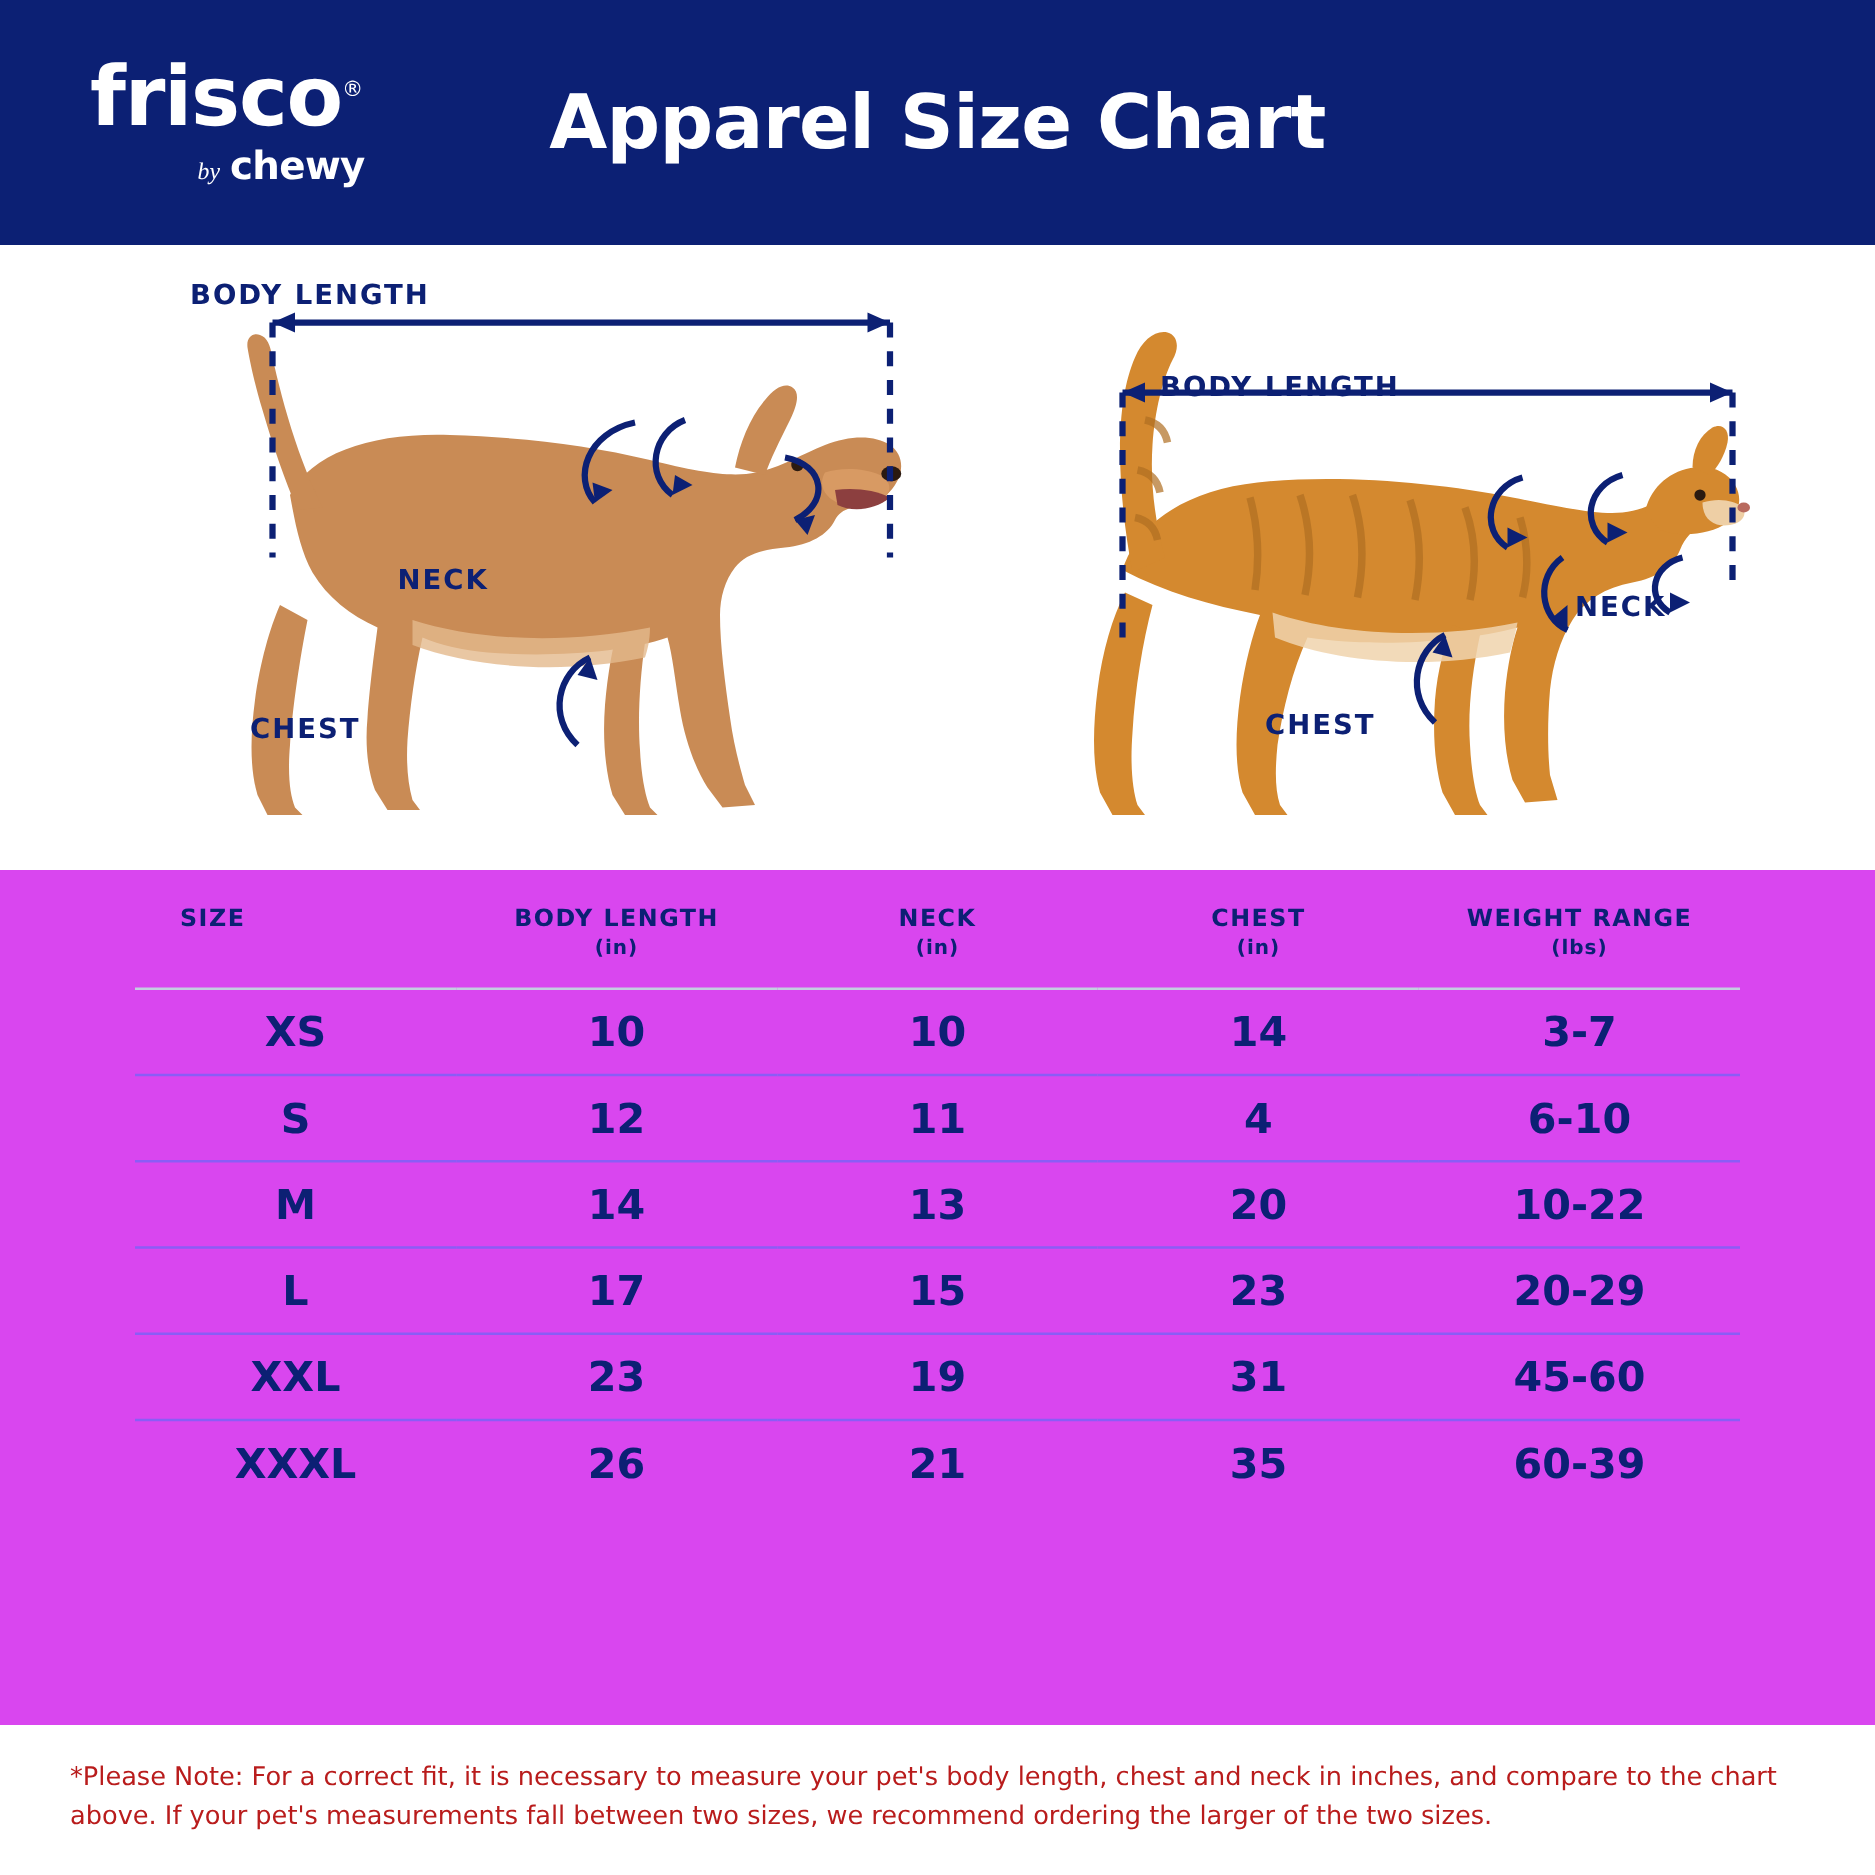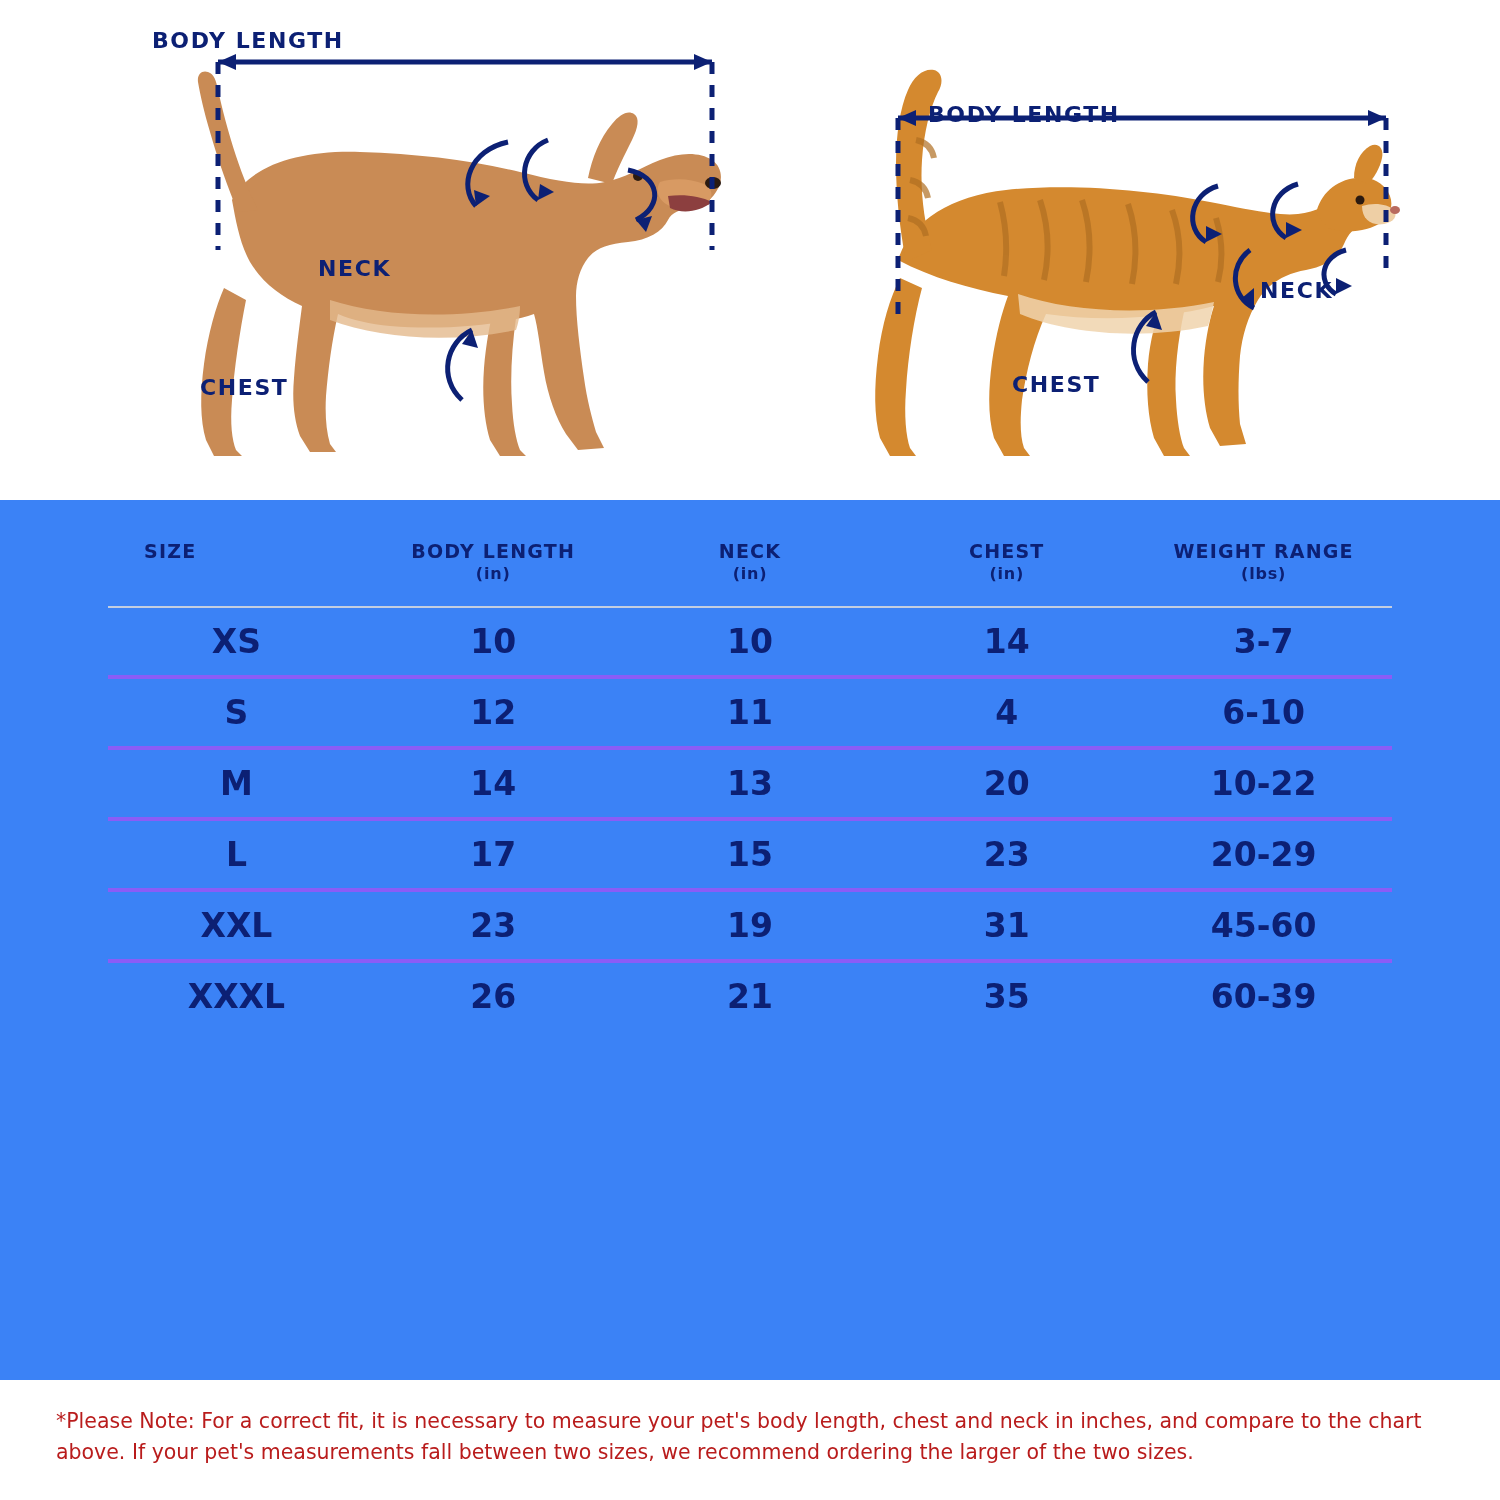"frisco®" div.header { html: none -> <div> <div> <div><span>frisco</span><span>®</span></div> <div> <span>by</span> <span>chewy</span> </div> </div> <div>Apparel Size Chart</div> </div> }
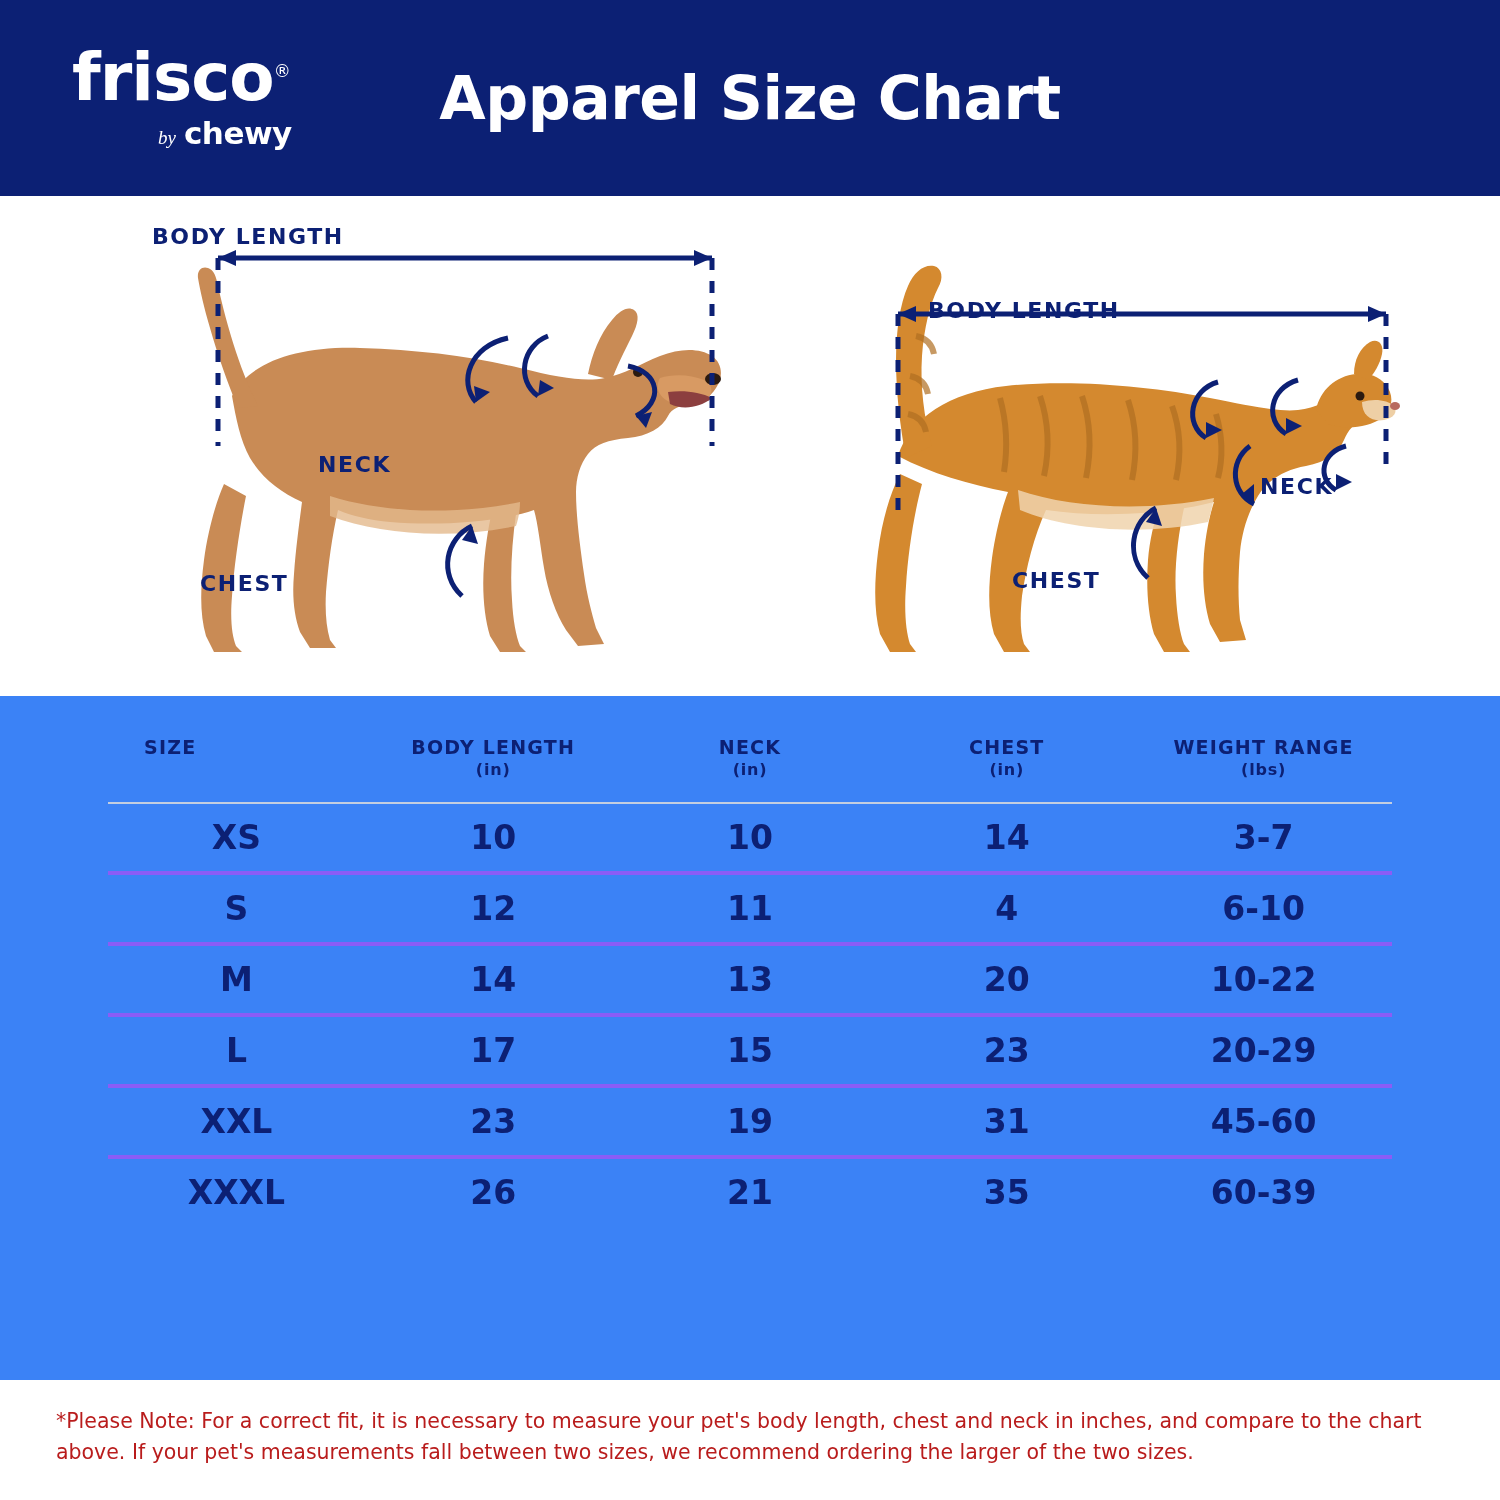"SIZE" .table-wrap { background: #3b82f6 -> #d946ef; padding: 12px 108px -> 0 108px }
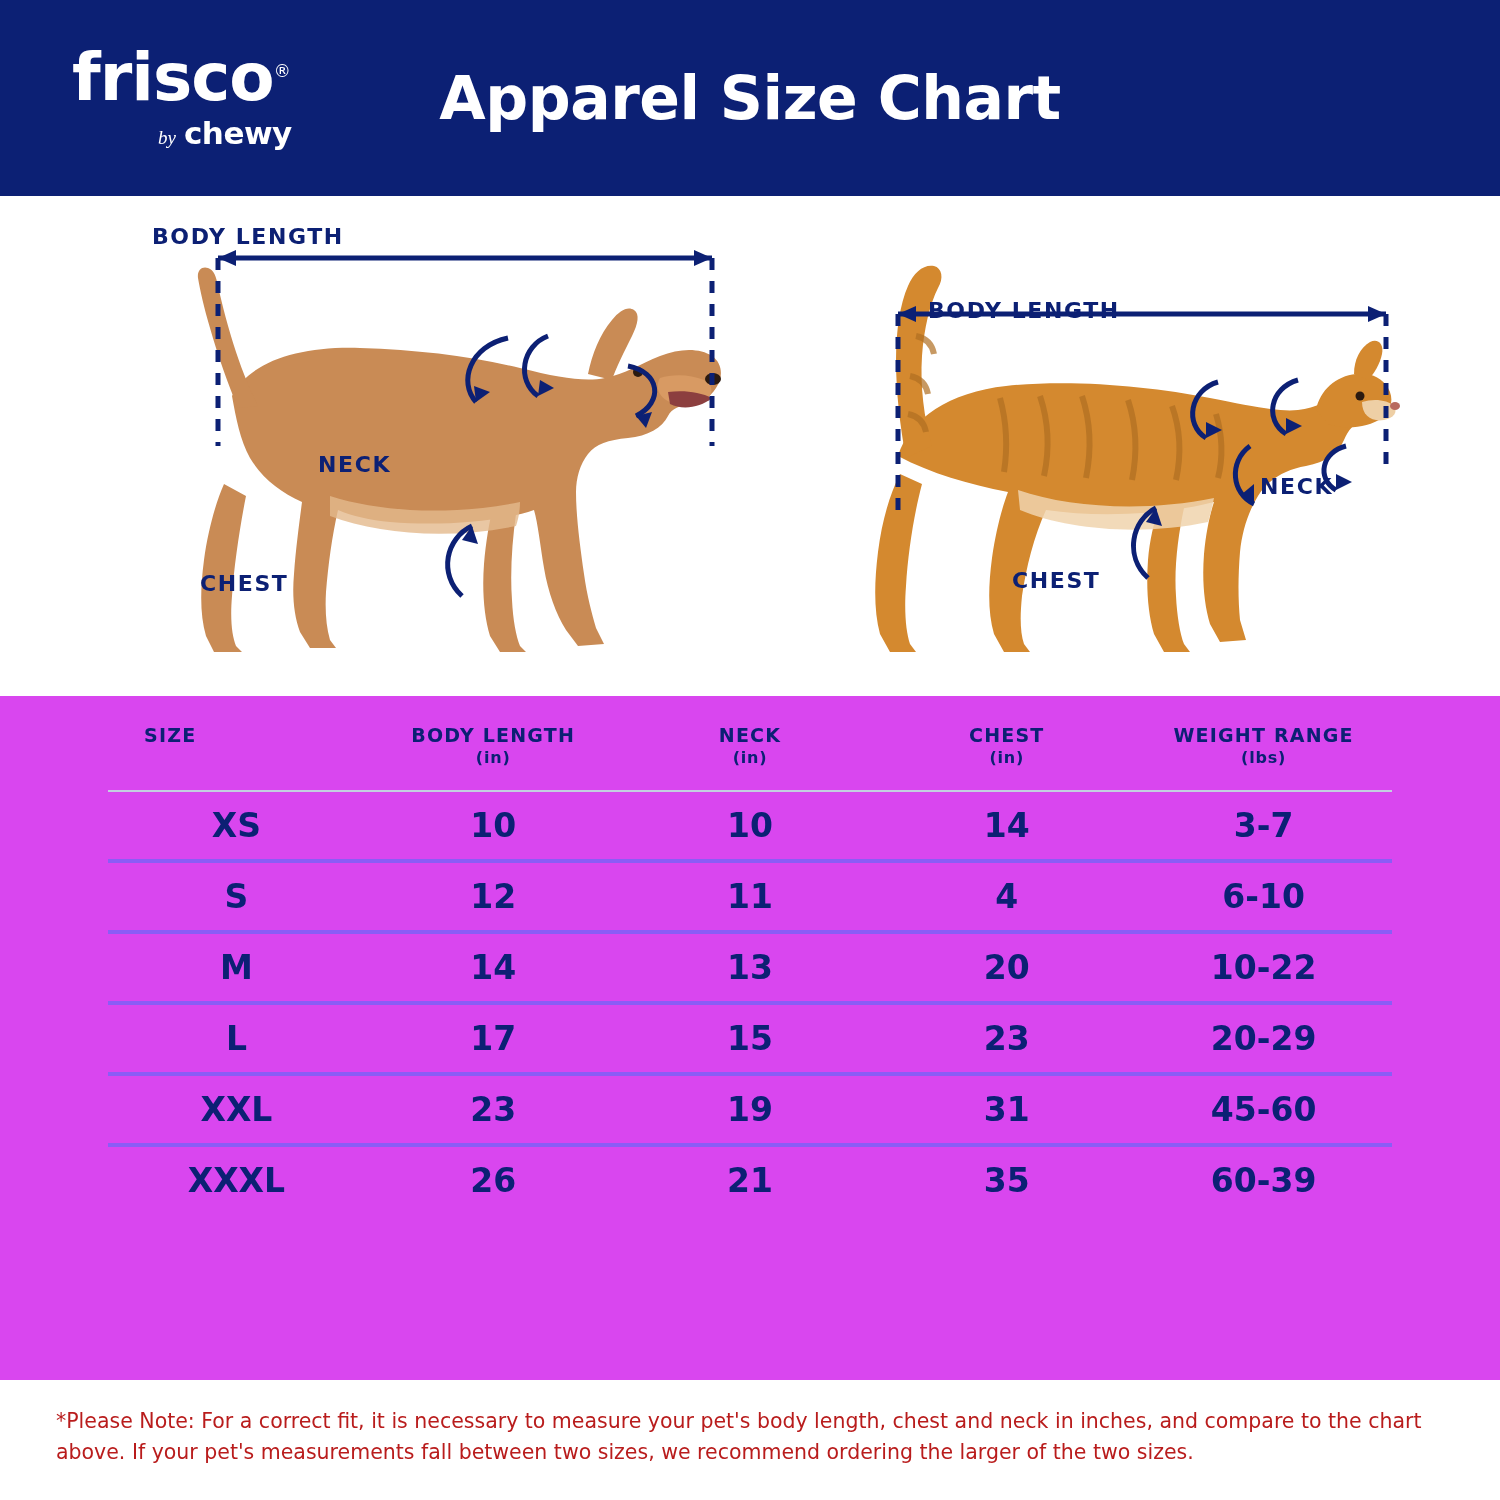"XS" tbody td { border-bottom: 4px solid #8b5cf6 -> 2px solid #8b5cf6 }
